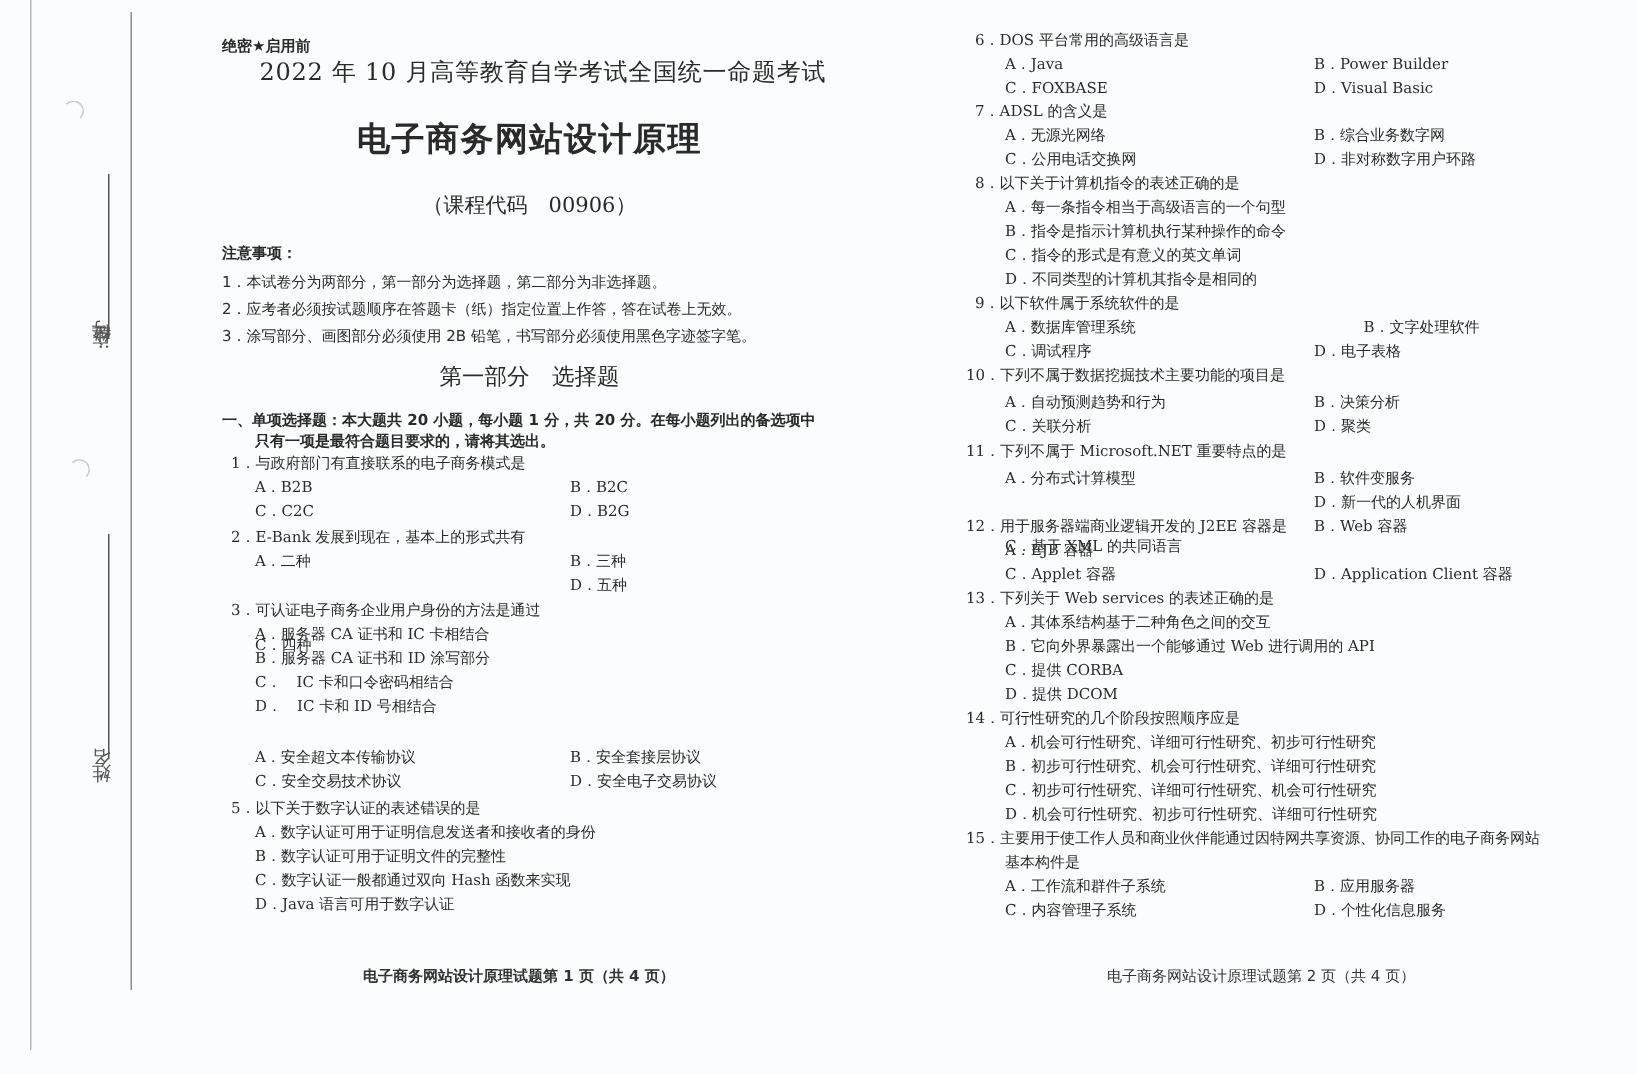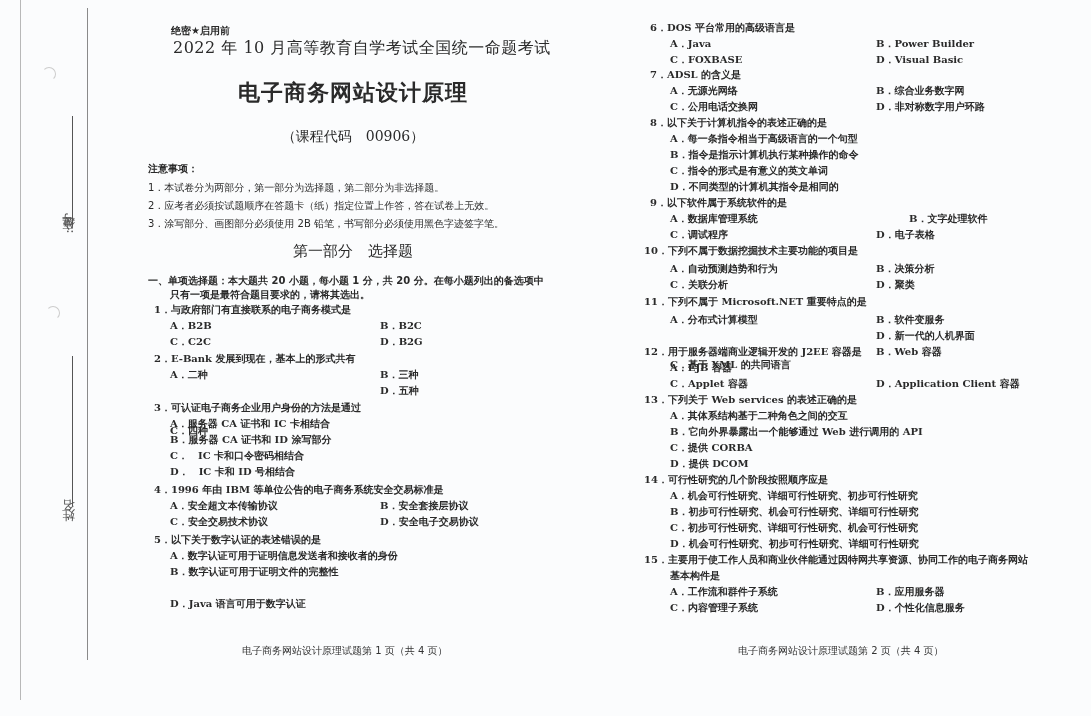"绝密★启用前" .secret { margin-left: 23px -> none }
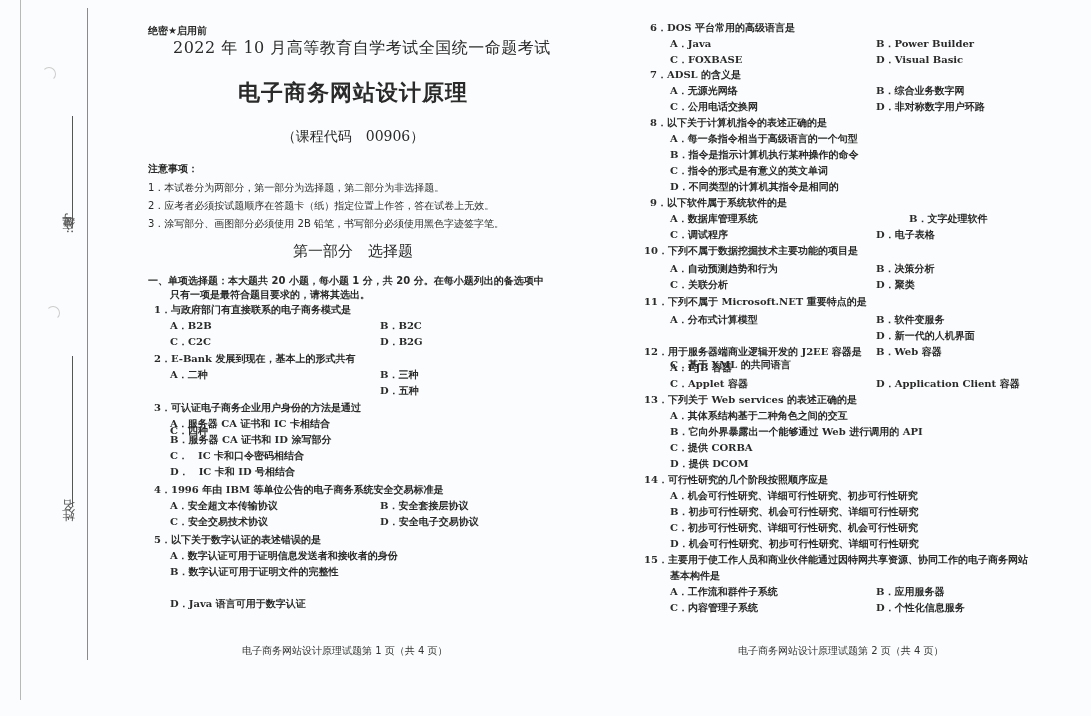"6．DOS 平台常用的高级语言是" .q { font-weight: bold -> none }
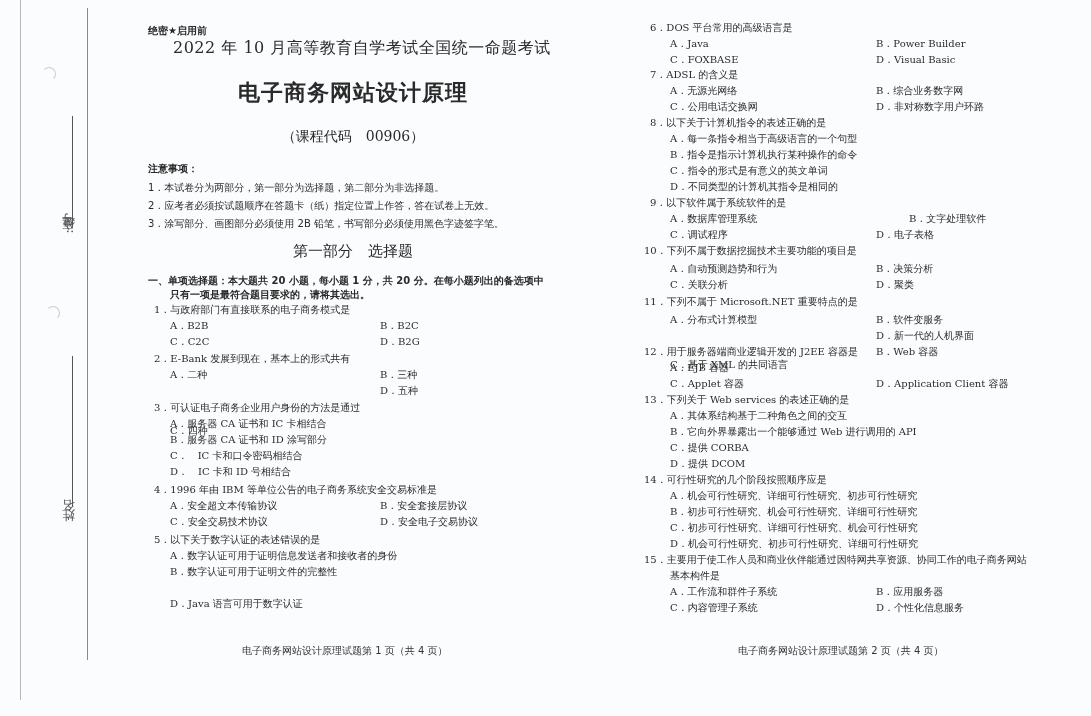"4．1996 年由 IBM 等单位公告的电子商务系统安全交易标准是" span.stem { html: <span>4．1996 年由 IBM 等单位公告的电子商务系统安全交易标准是</span> -> none }
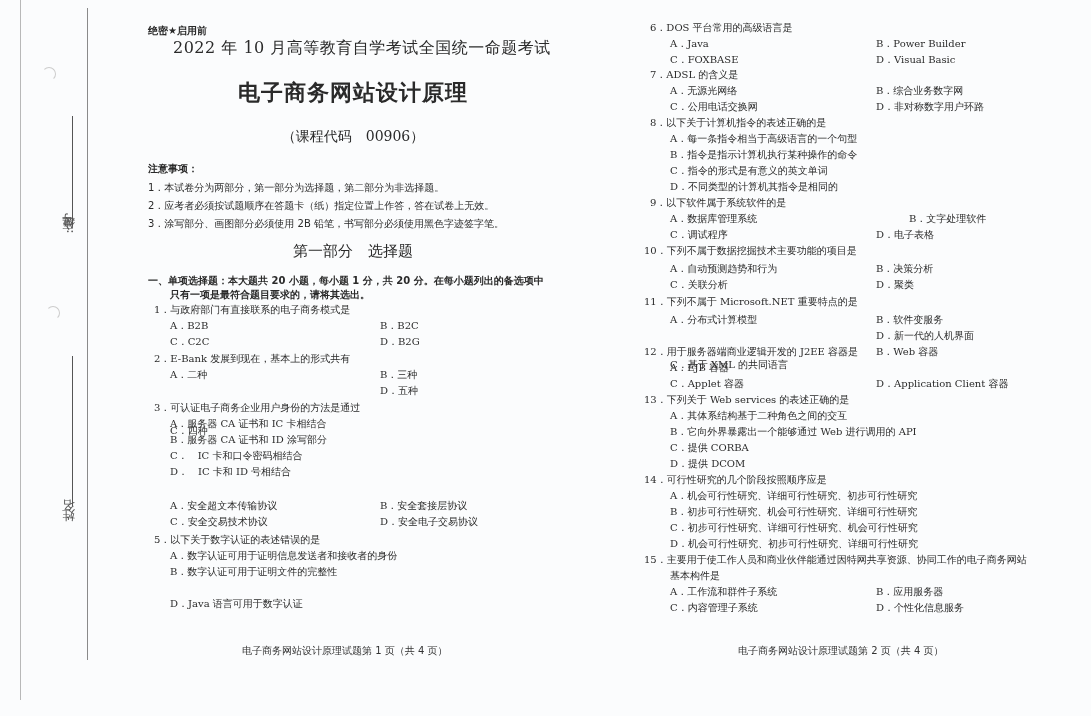"C．数字认证一般都通过双向 Hash 函数来实现" span.opt { html: none -> <span>C．数字认证一般都通过双向 Hash 函数来实现</span> }
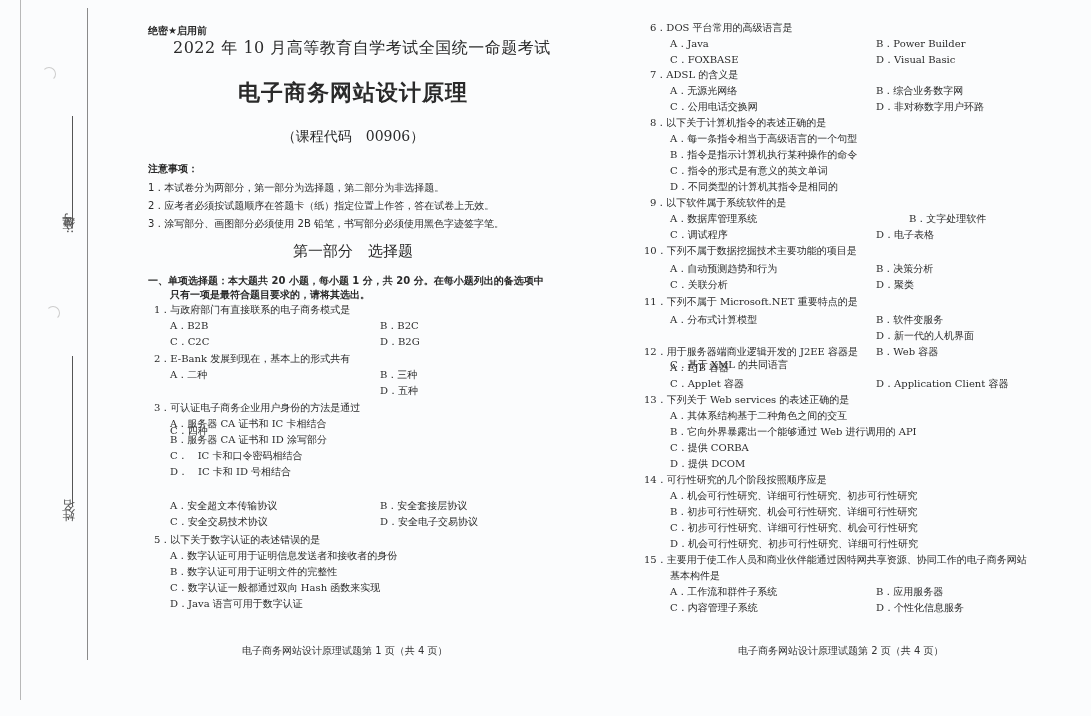"电子商务网站设计原理试题第 1 页（共 4 页）" div.footer { font-weight: none -> bold }
